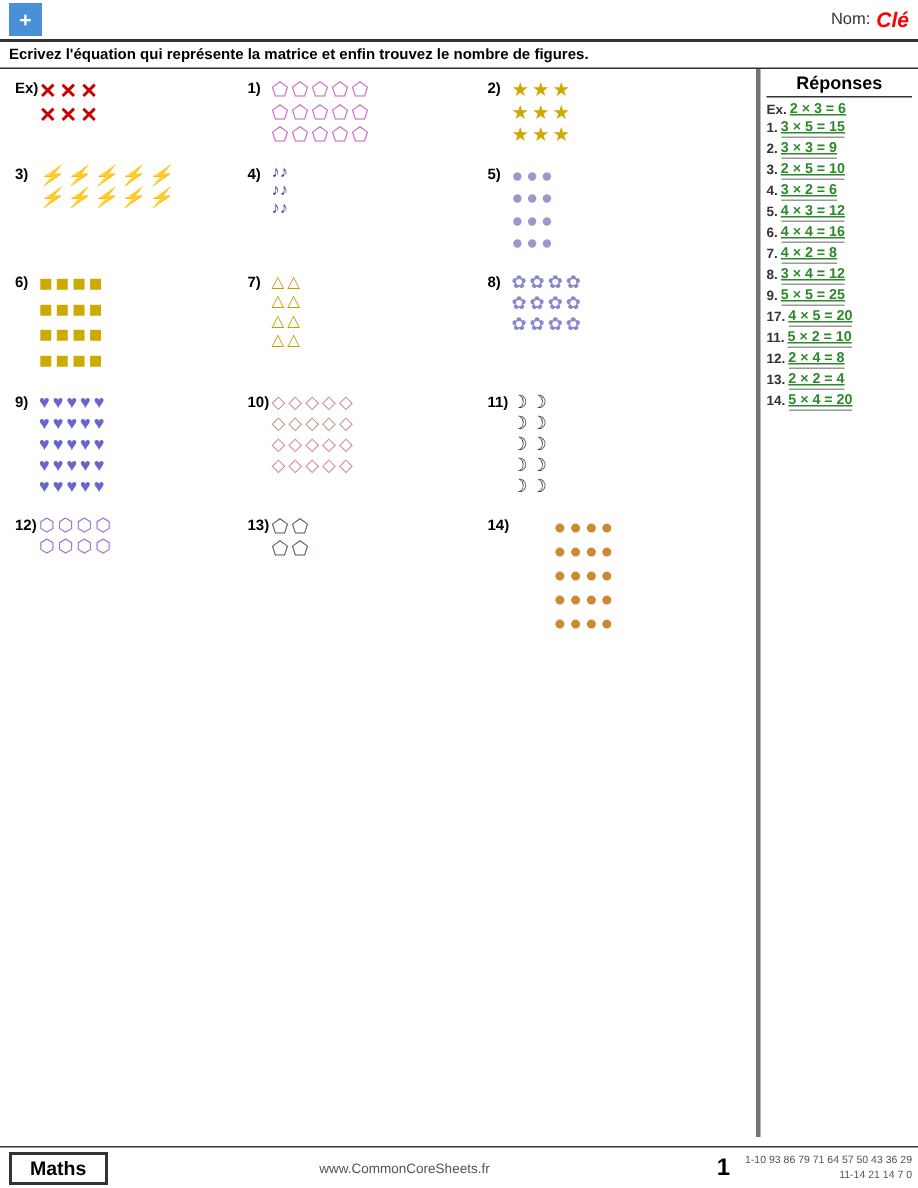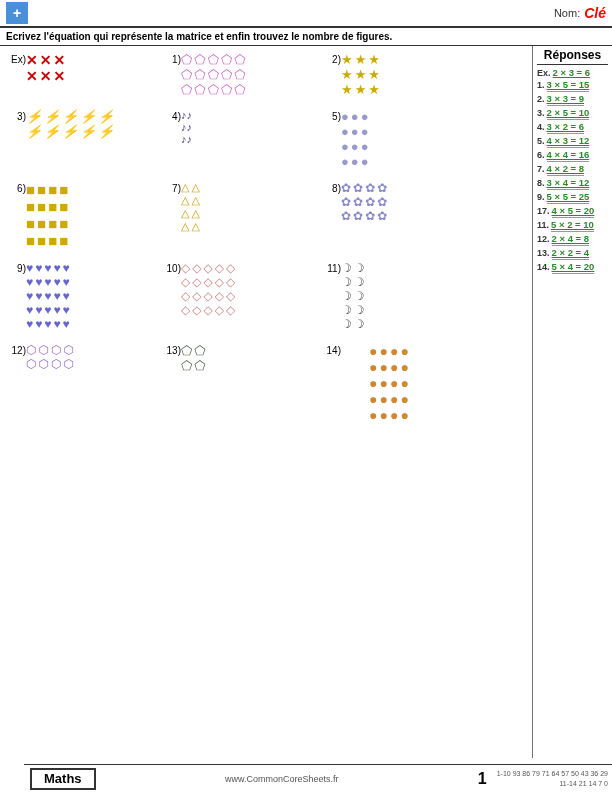"Ex)" .ex-num { font-weight: normal -> bold; text-align: right -> none }
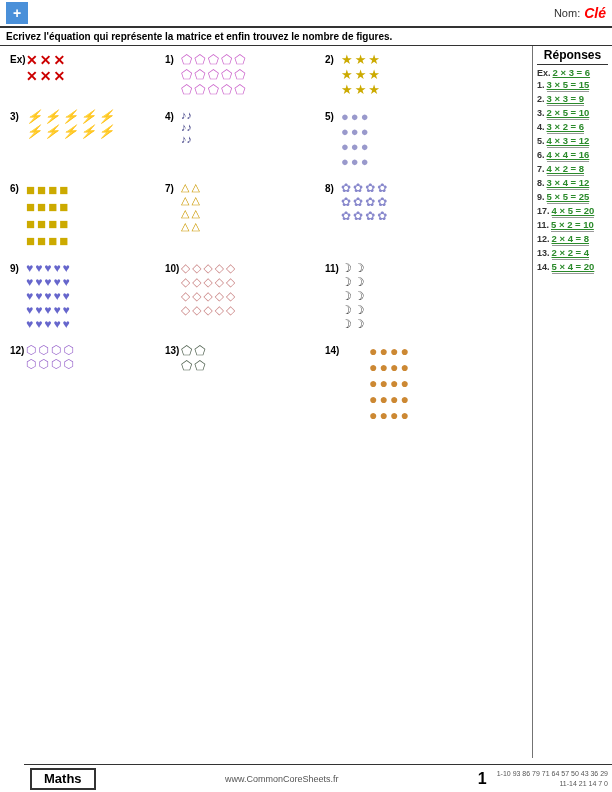"Réponses" .answers-panel { border-left: 1px solid #737373 -> 3px solid #737373; width: 80px -> 108px }
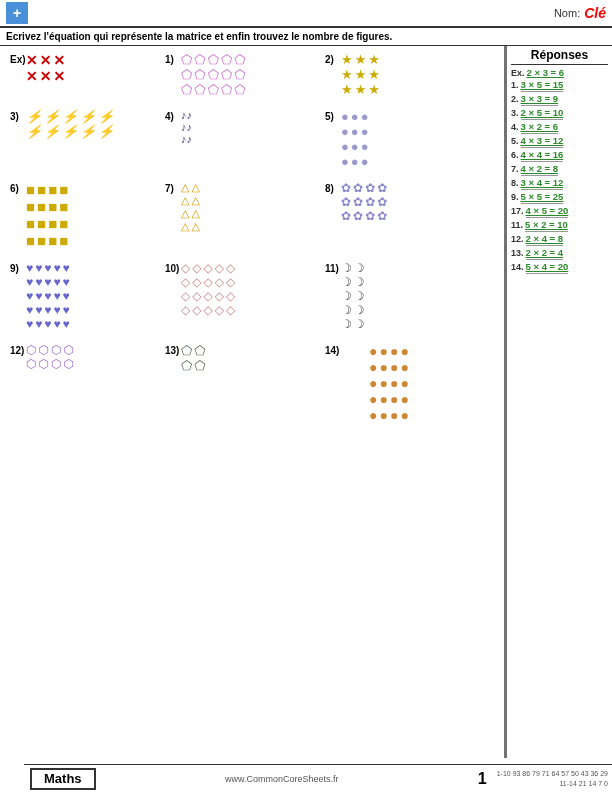"Maths" .footer { margin-left: 24px -> none }
